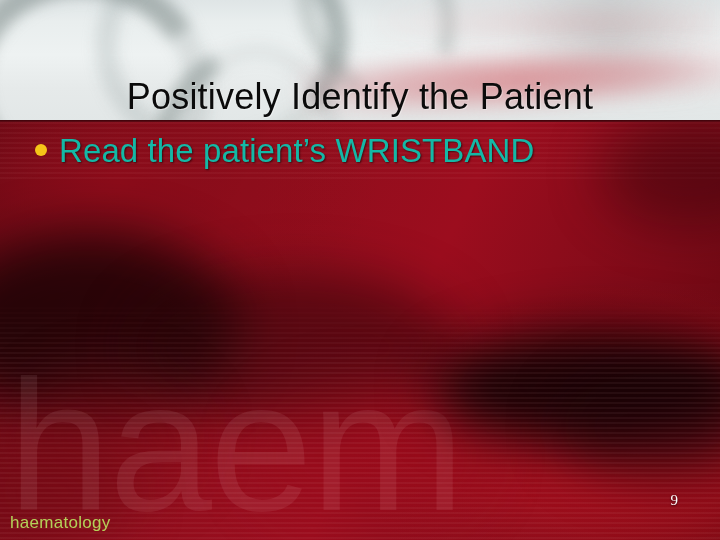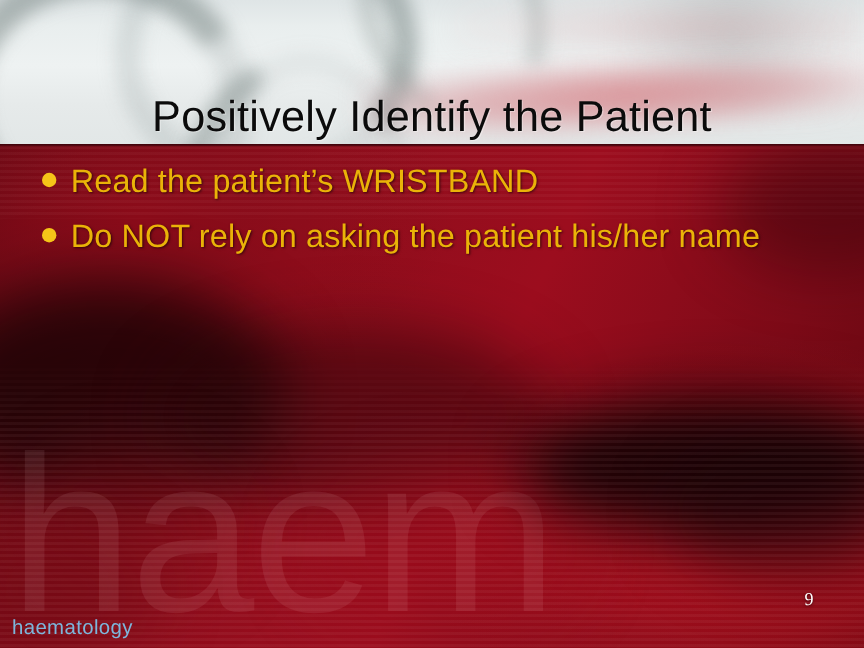"Read the patient’s WRISTBAND" .bullet-text { color: #eab308 -> #14b8a6; font-size: 27px -> 33px }
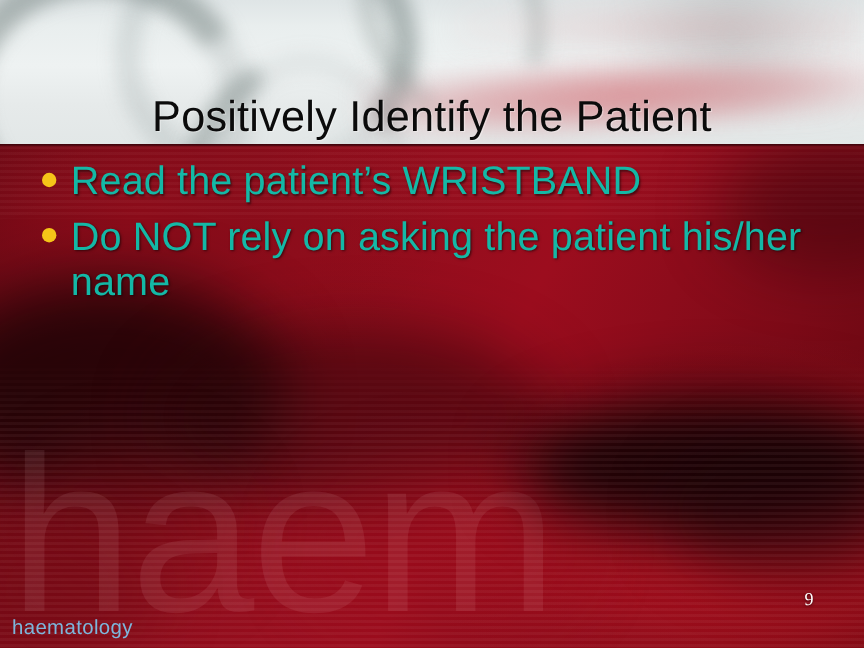"Do NOT rely on asking" div.bullet-row { html: <div> <span></span> <span>Do NOT rely on asking the patient his/her name</span> </div> -> none }
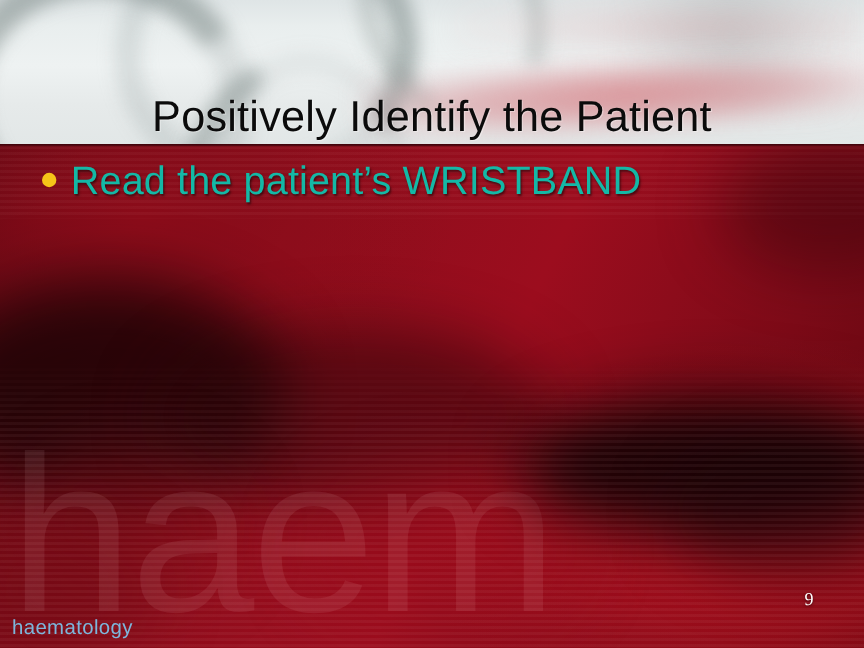"haematology" .footer-brand { color: #7dd3fc -> #bef264 }
